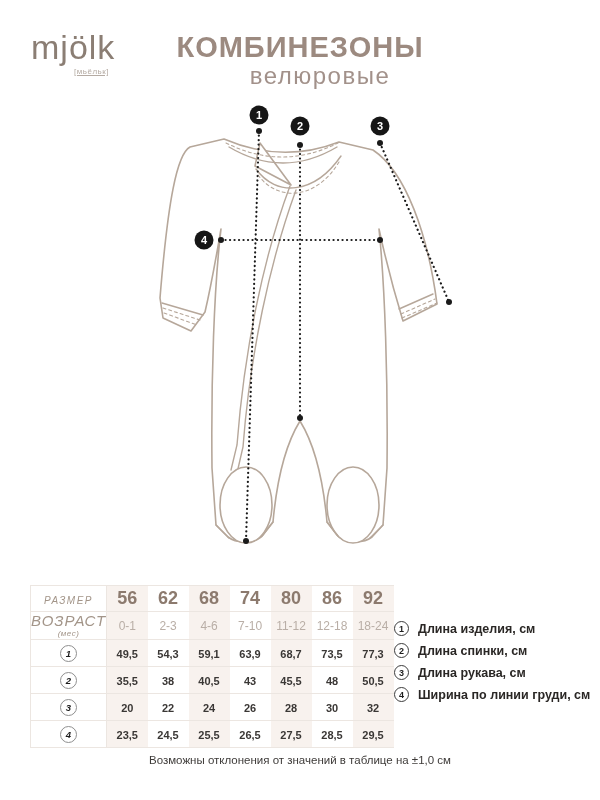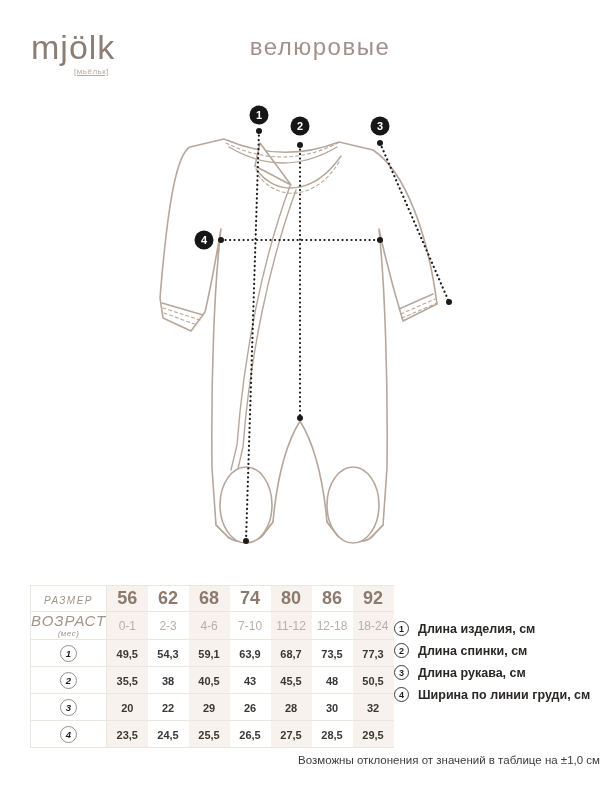"КОМБИНЕЗОНЫ" div.title-main { html: none -> <div>КОМБИНЕЗОНЫ</div> }
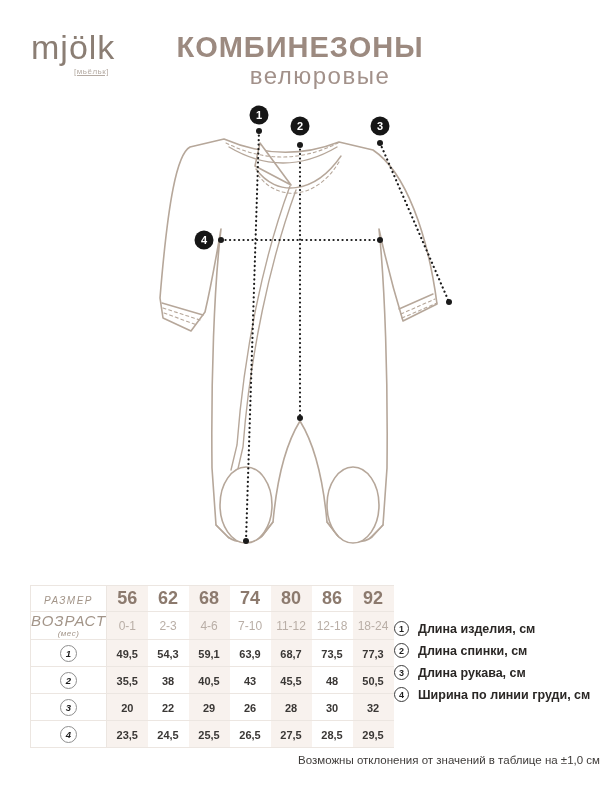"29" span.data-val { text: 29 -> 24 }
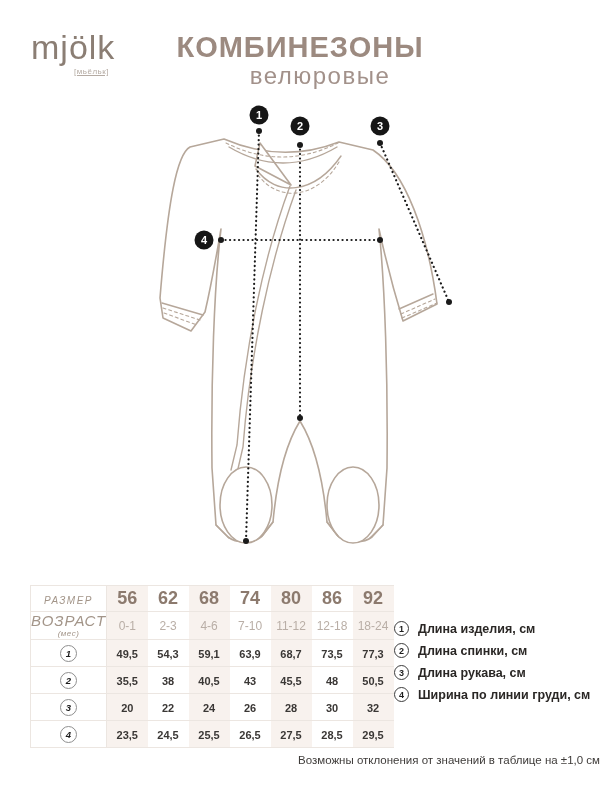"Возможны отклонения от значений в" .note { text-align: right -> center }
